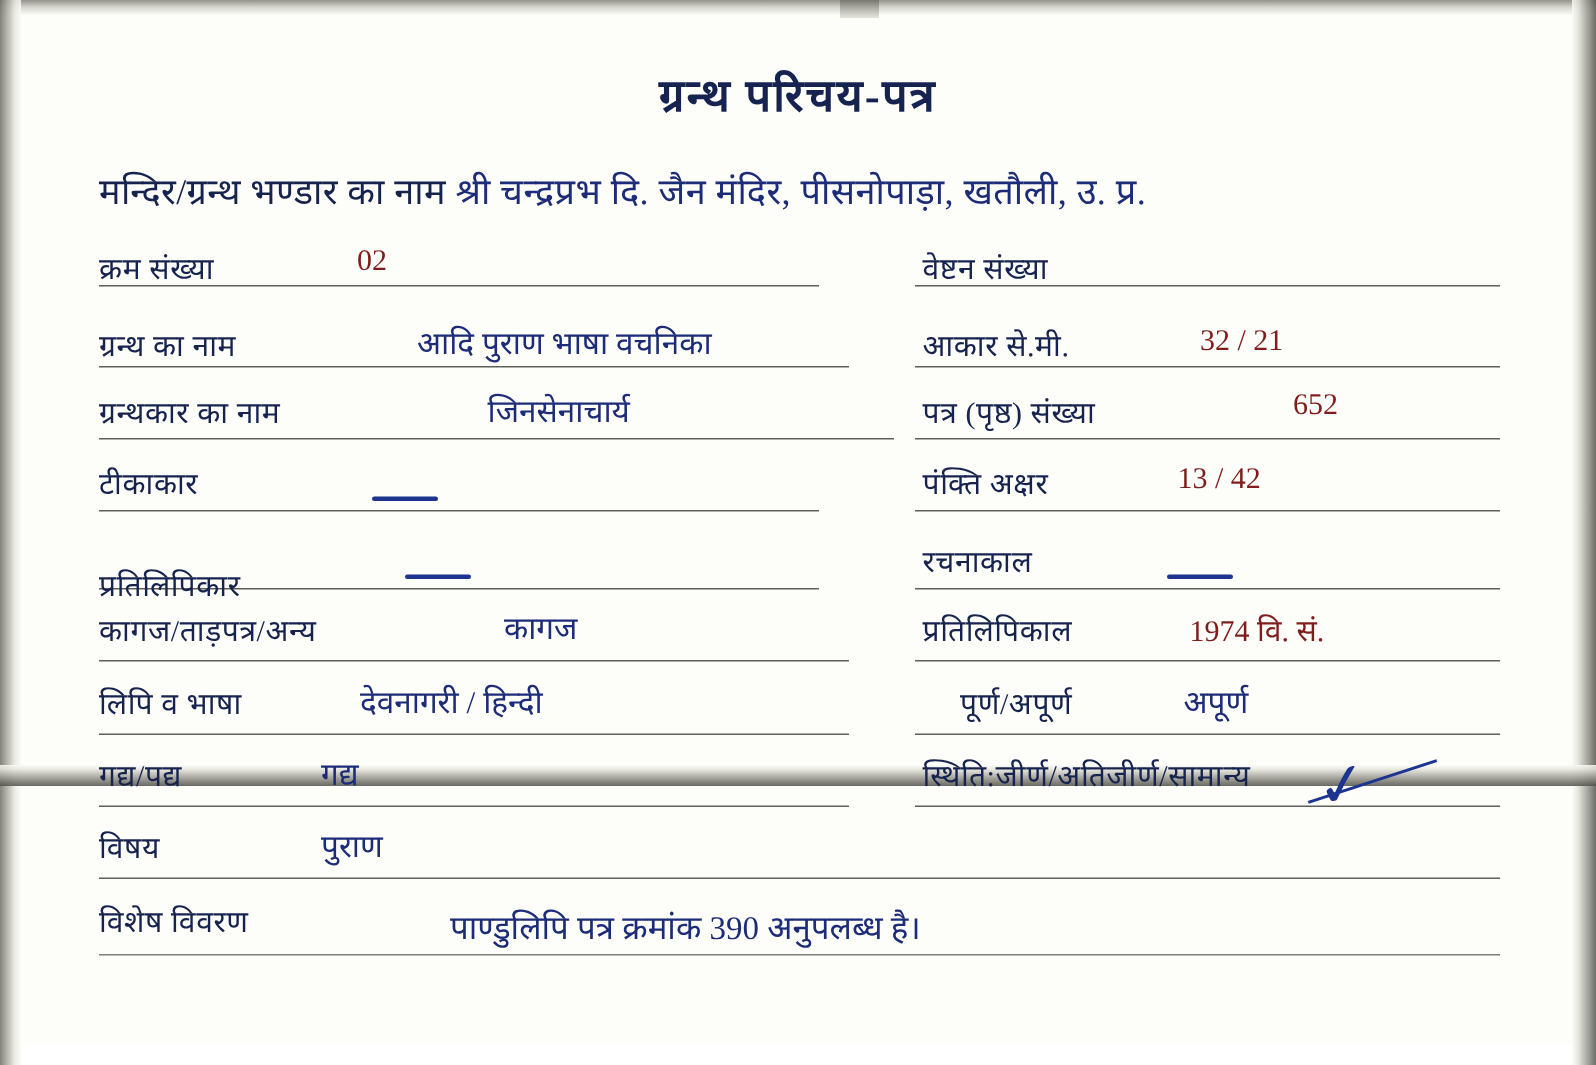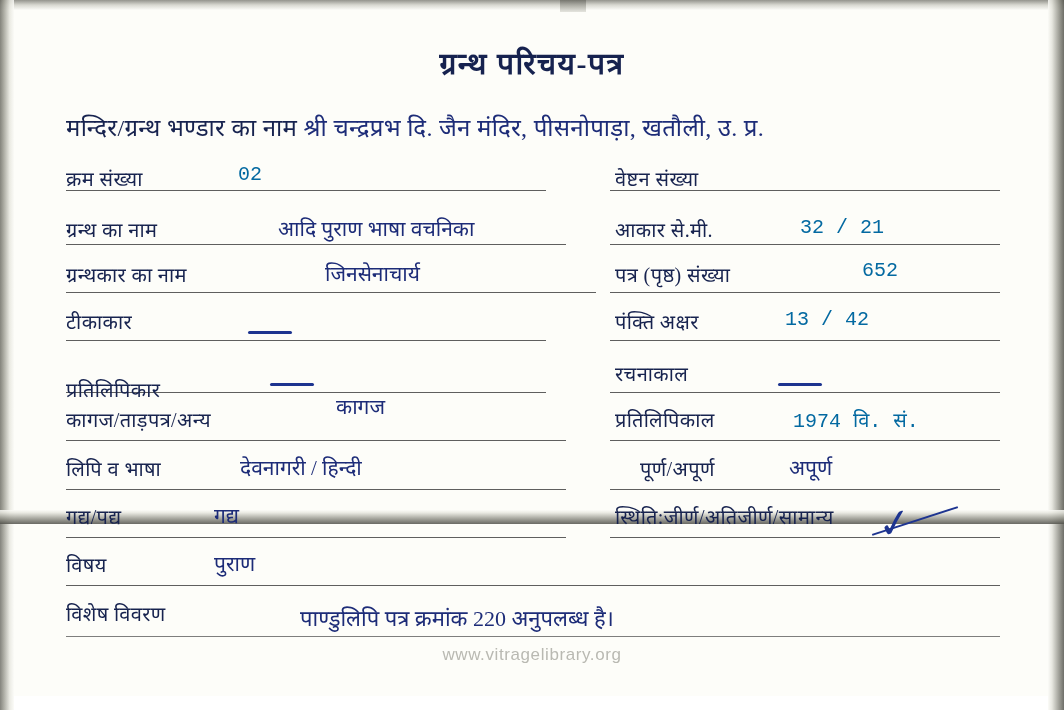"02" .value-num { color: #0369a1 -> #7f1d1d; font-family: Liberation Mono, monospace -> Liberation Serif, serif }
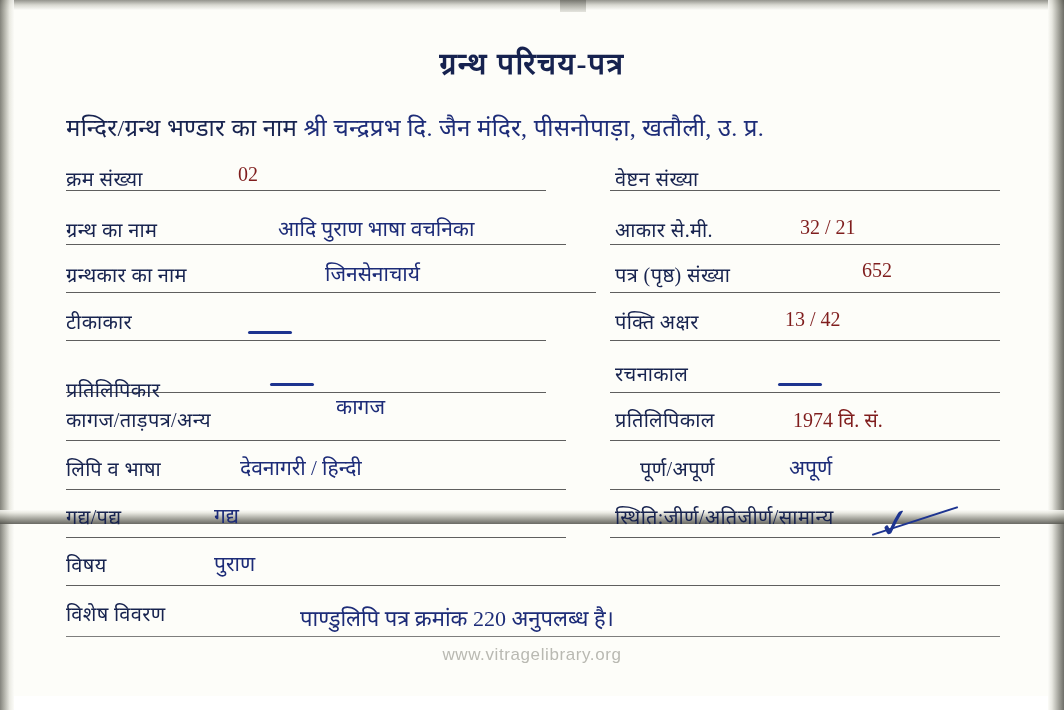"कागज" div.hand { top: 392px -> 404px }
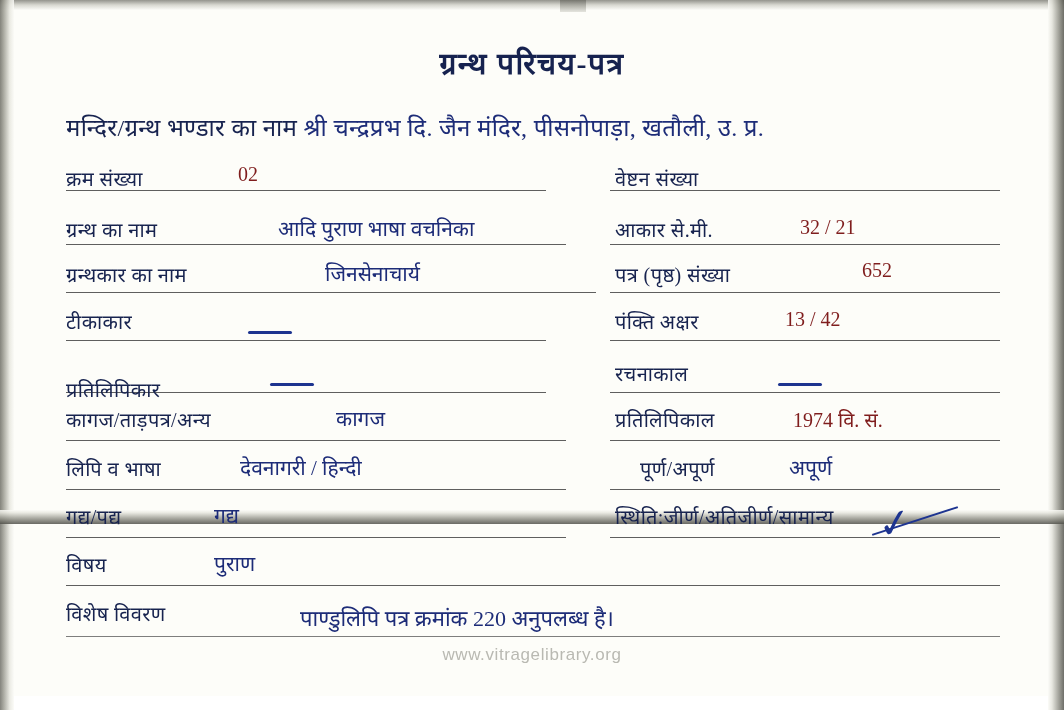"पाण्डुलिपि पत्र क्रमांक 220 अनुपलब्ध" div.hand { text: 220 -> 390 }
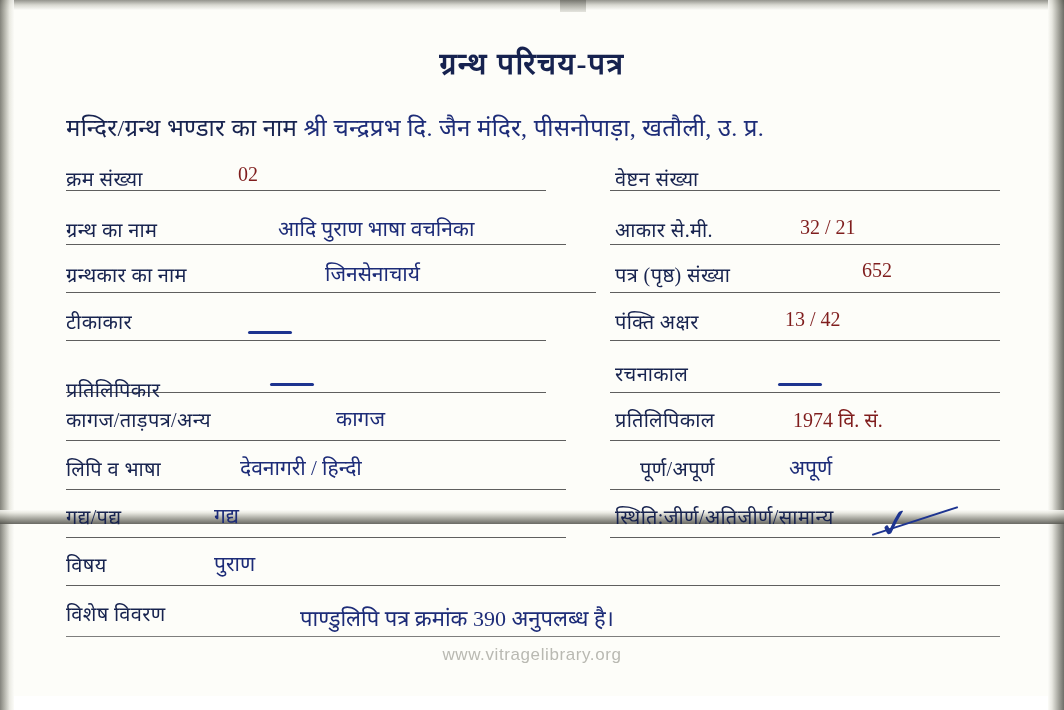"www.vitragelibrary.org" div { html: <div>www.vitragelibrary.org</div> -> none }
